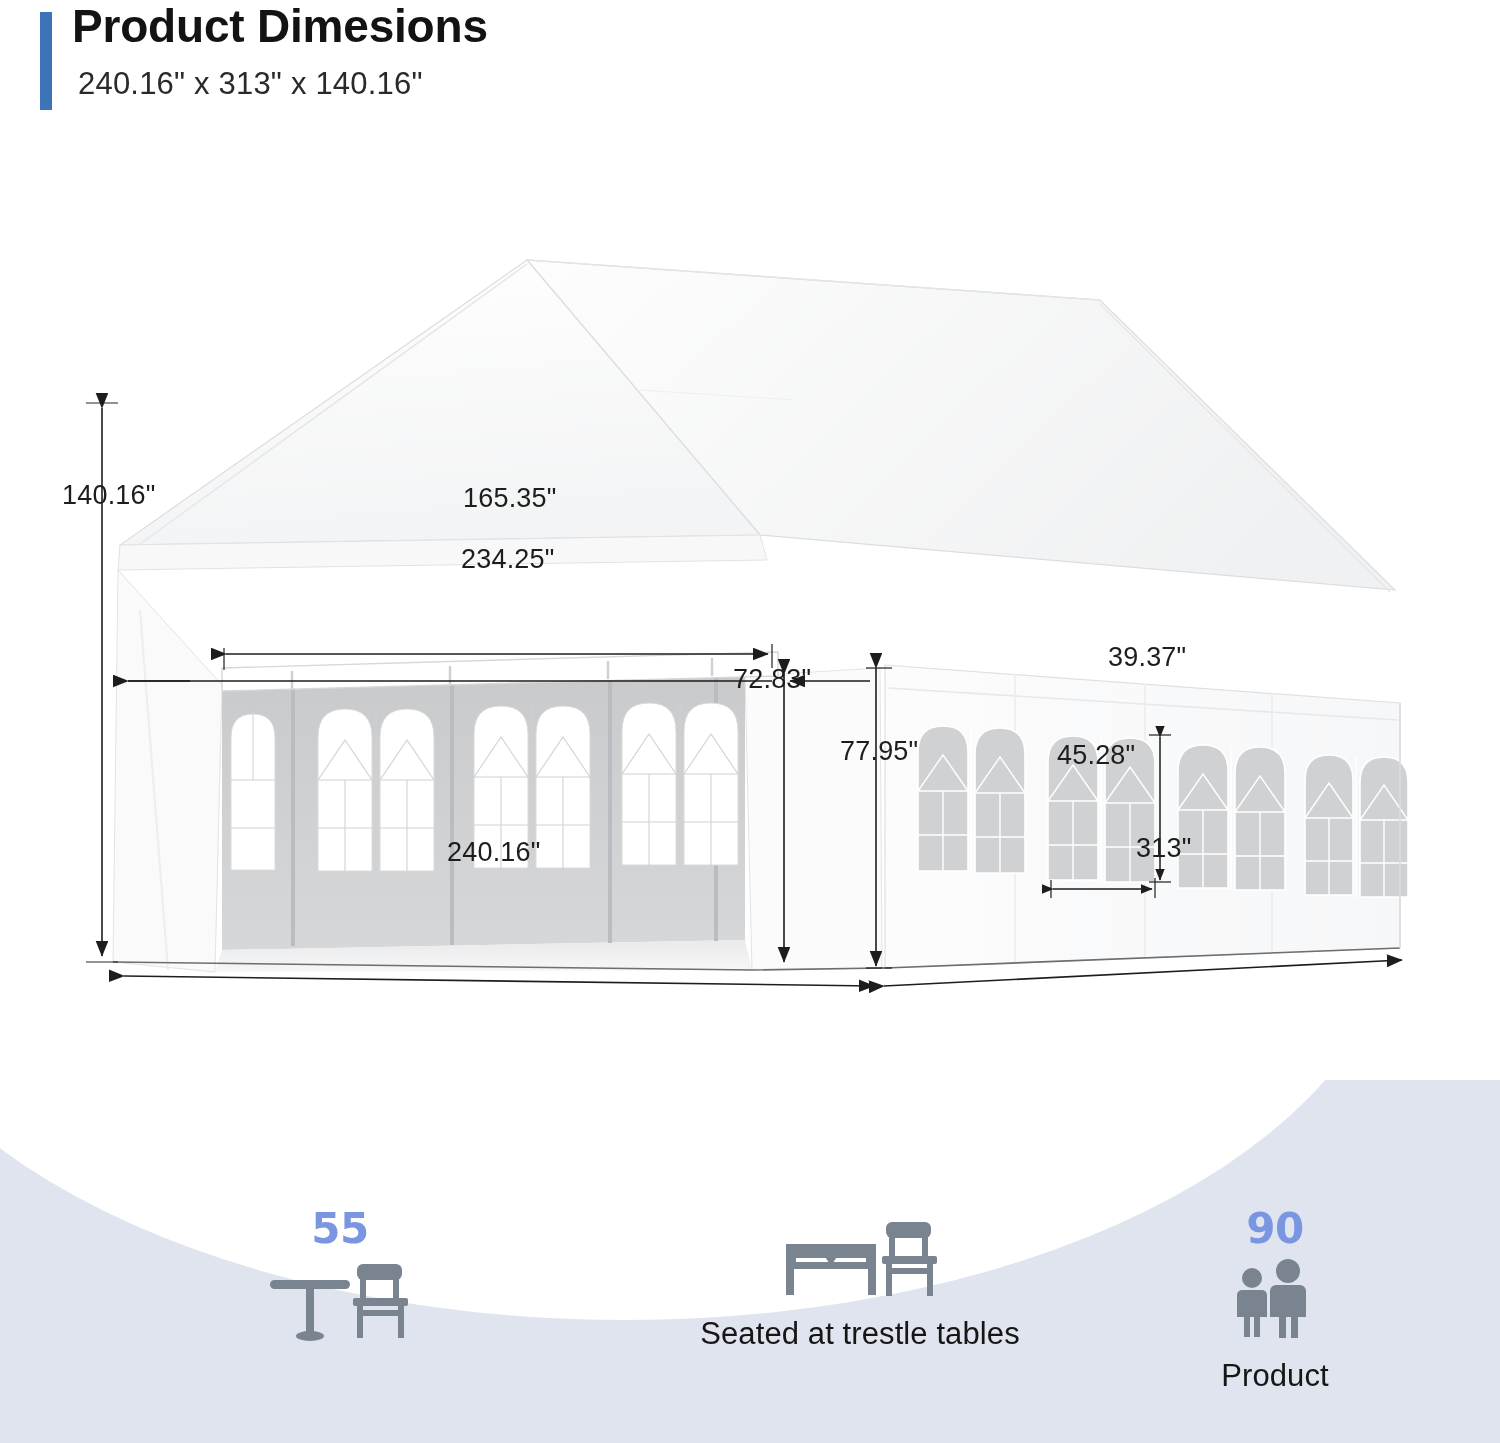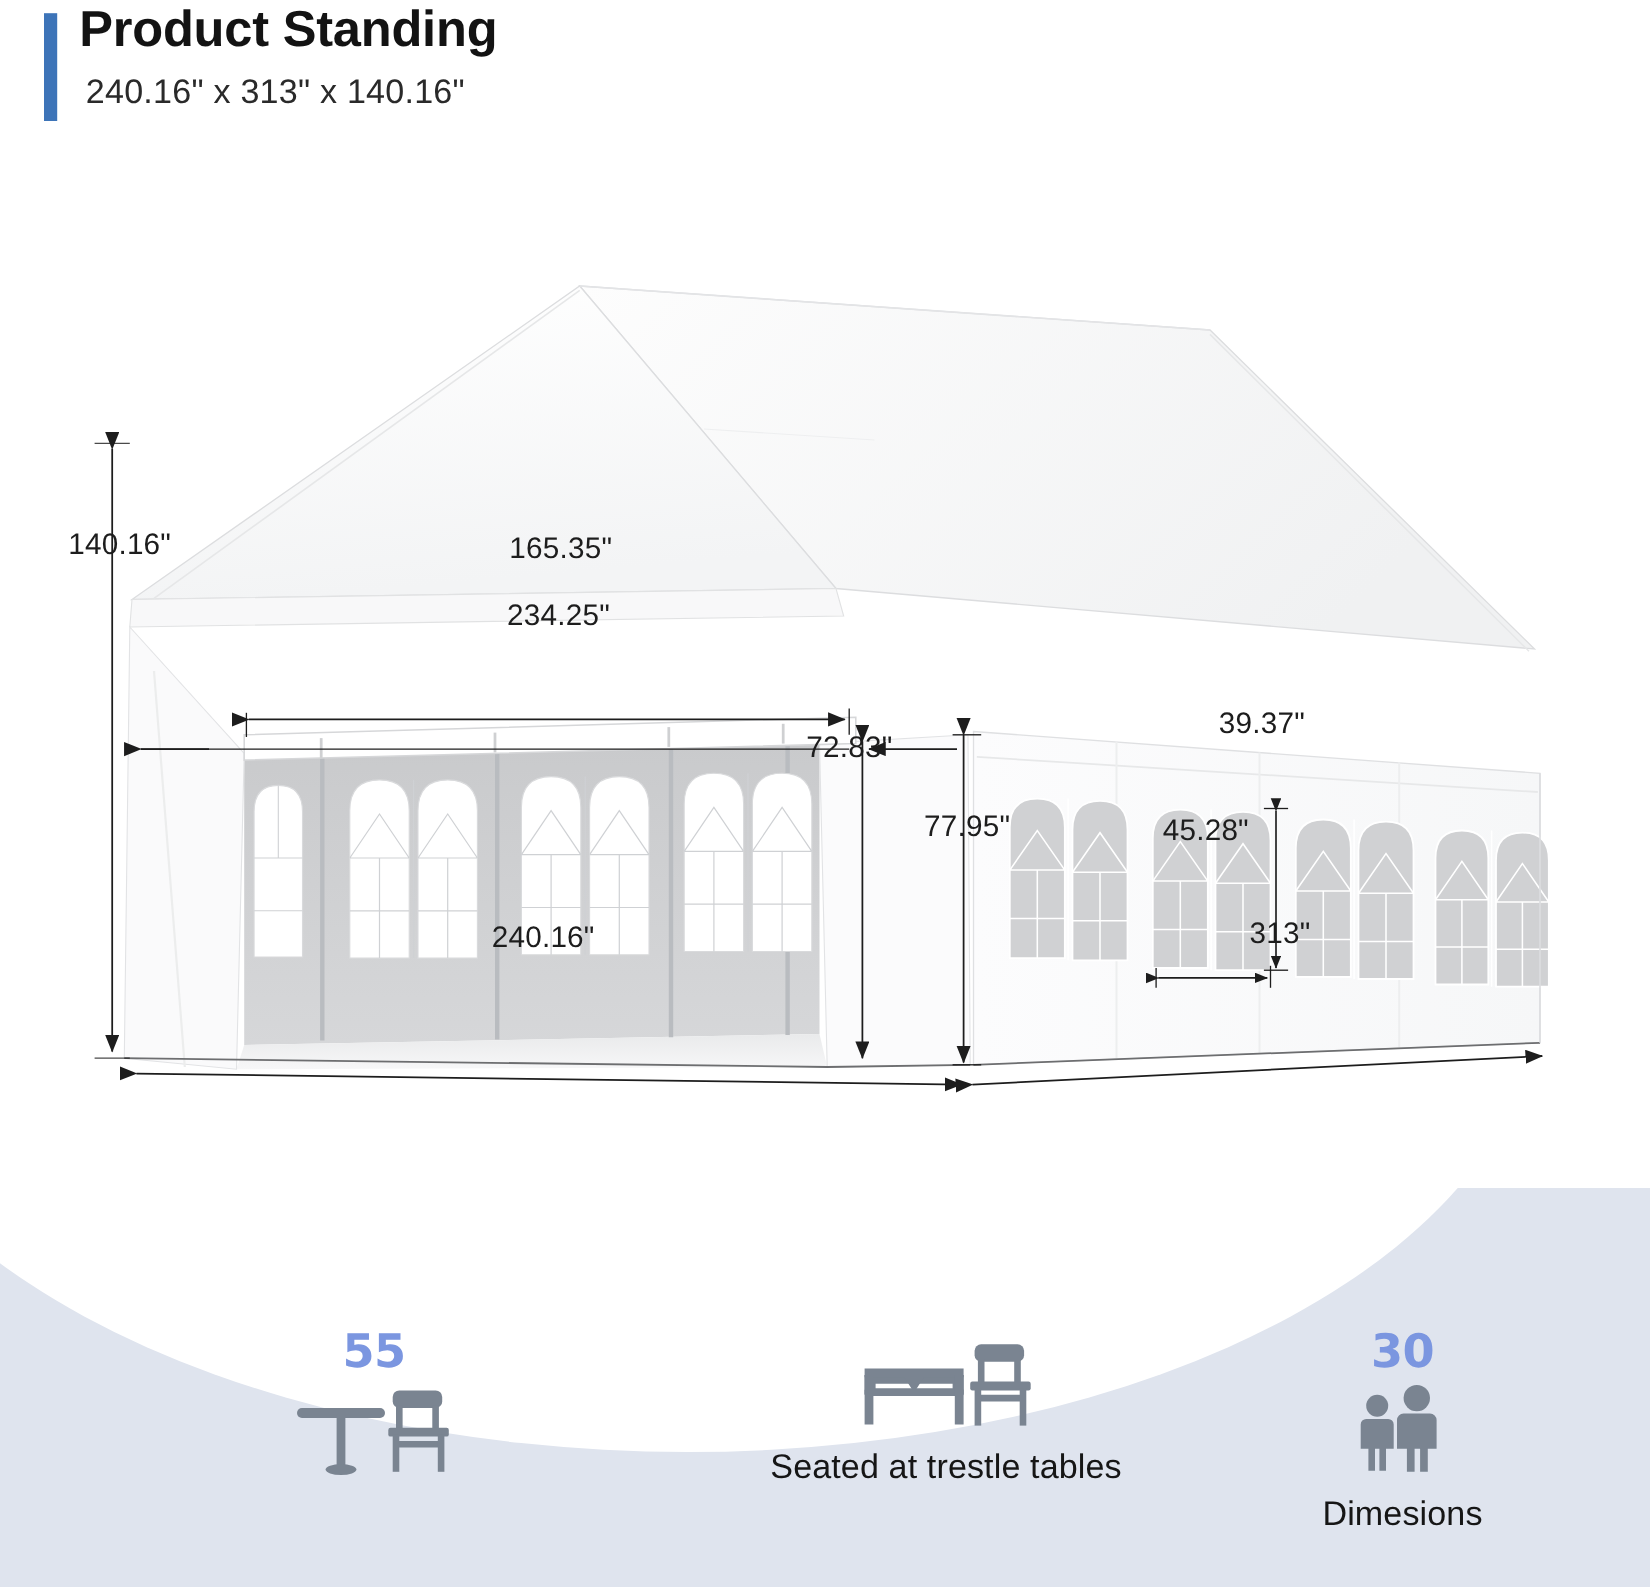"Product Standing" div { text: Standing -> Dimesions }
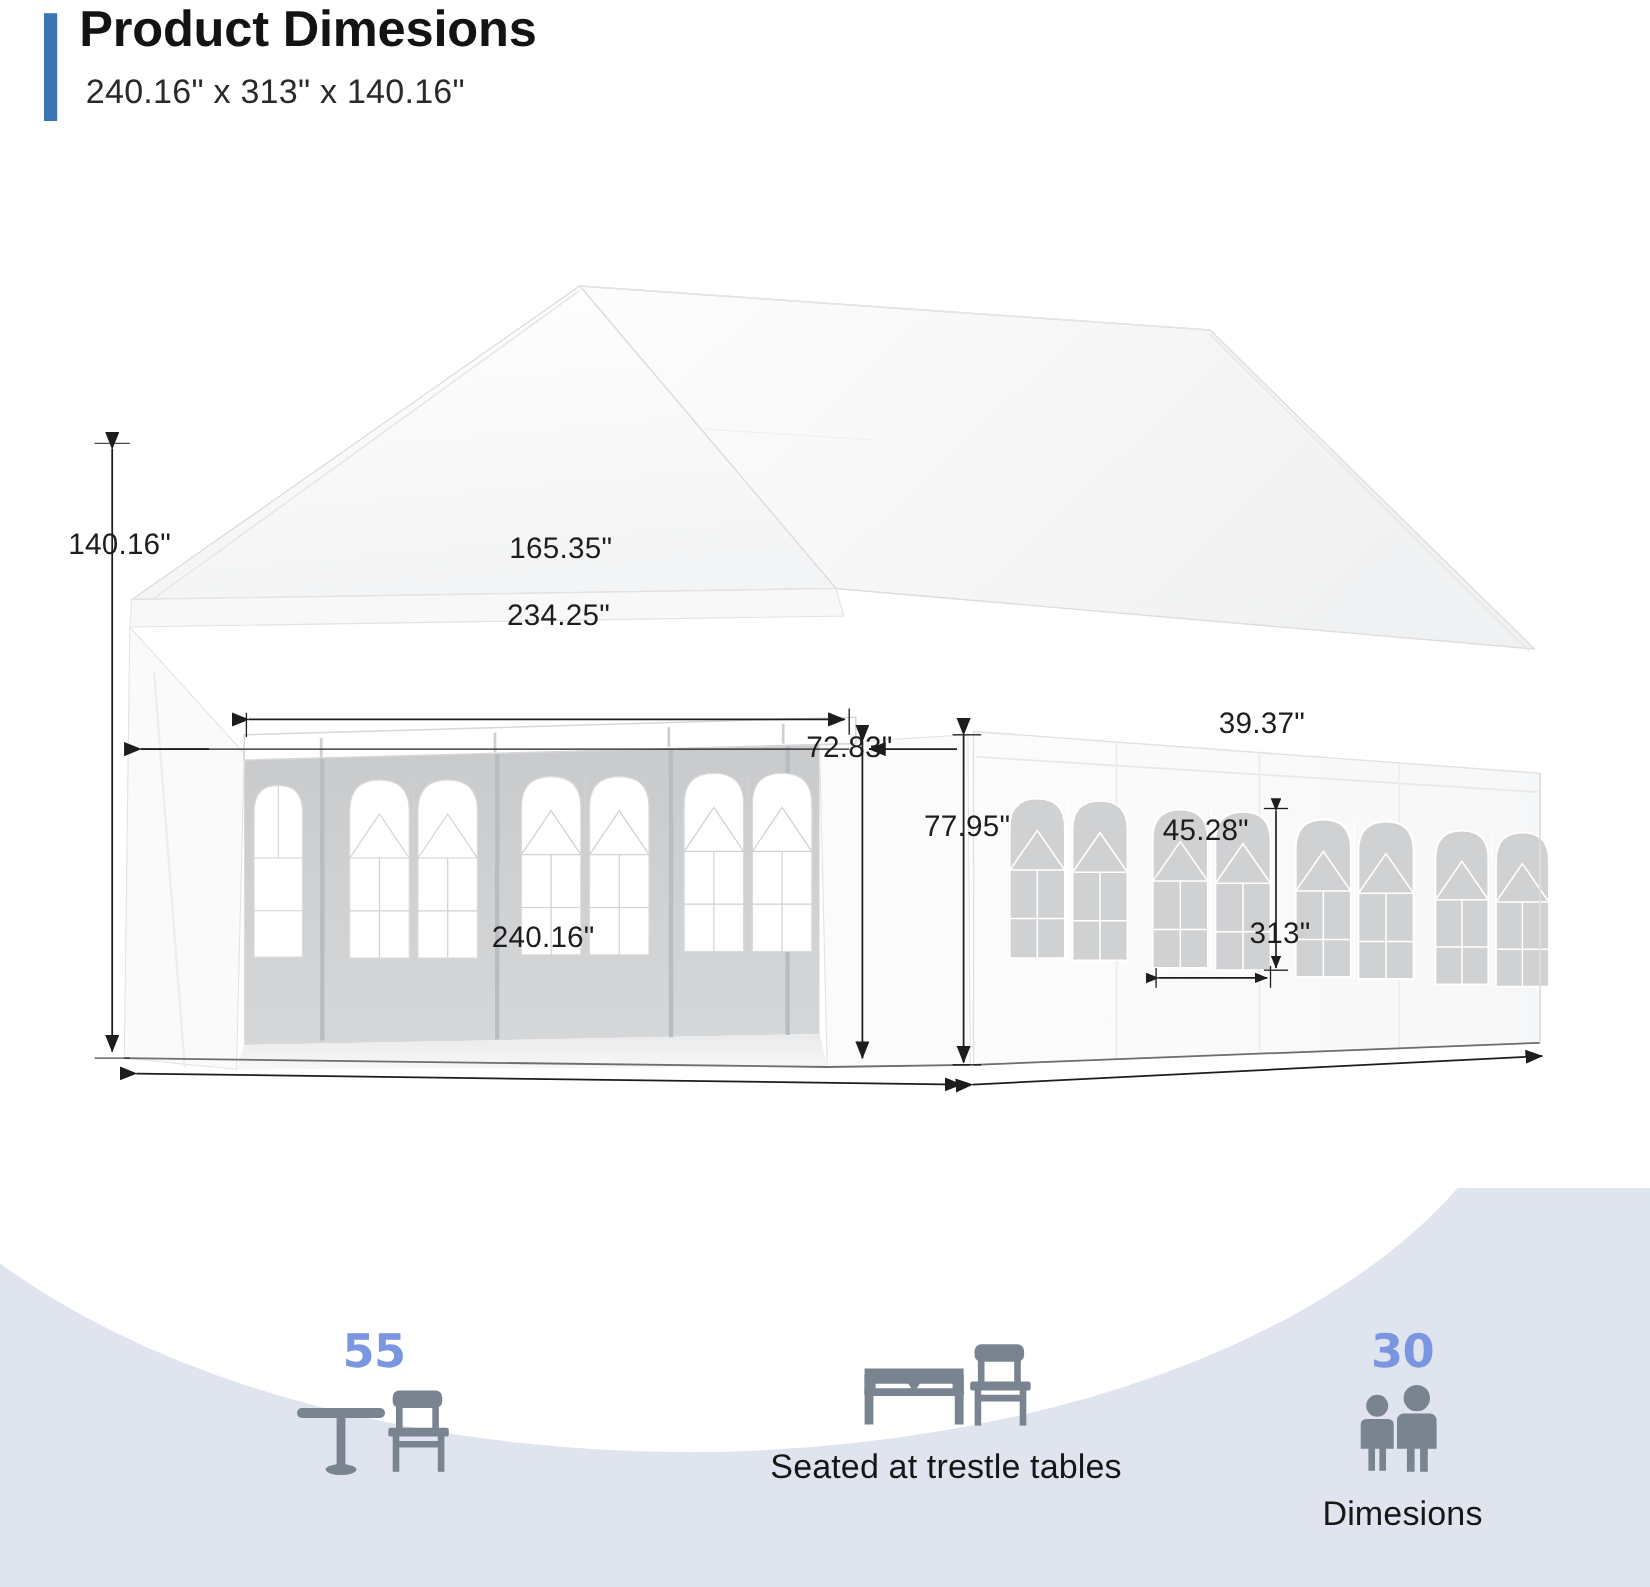"30" div.cap-num { text: 30 -> 90 }
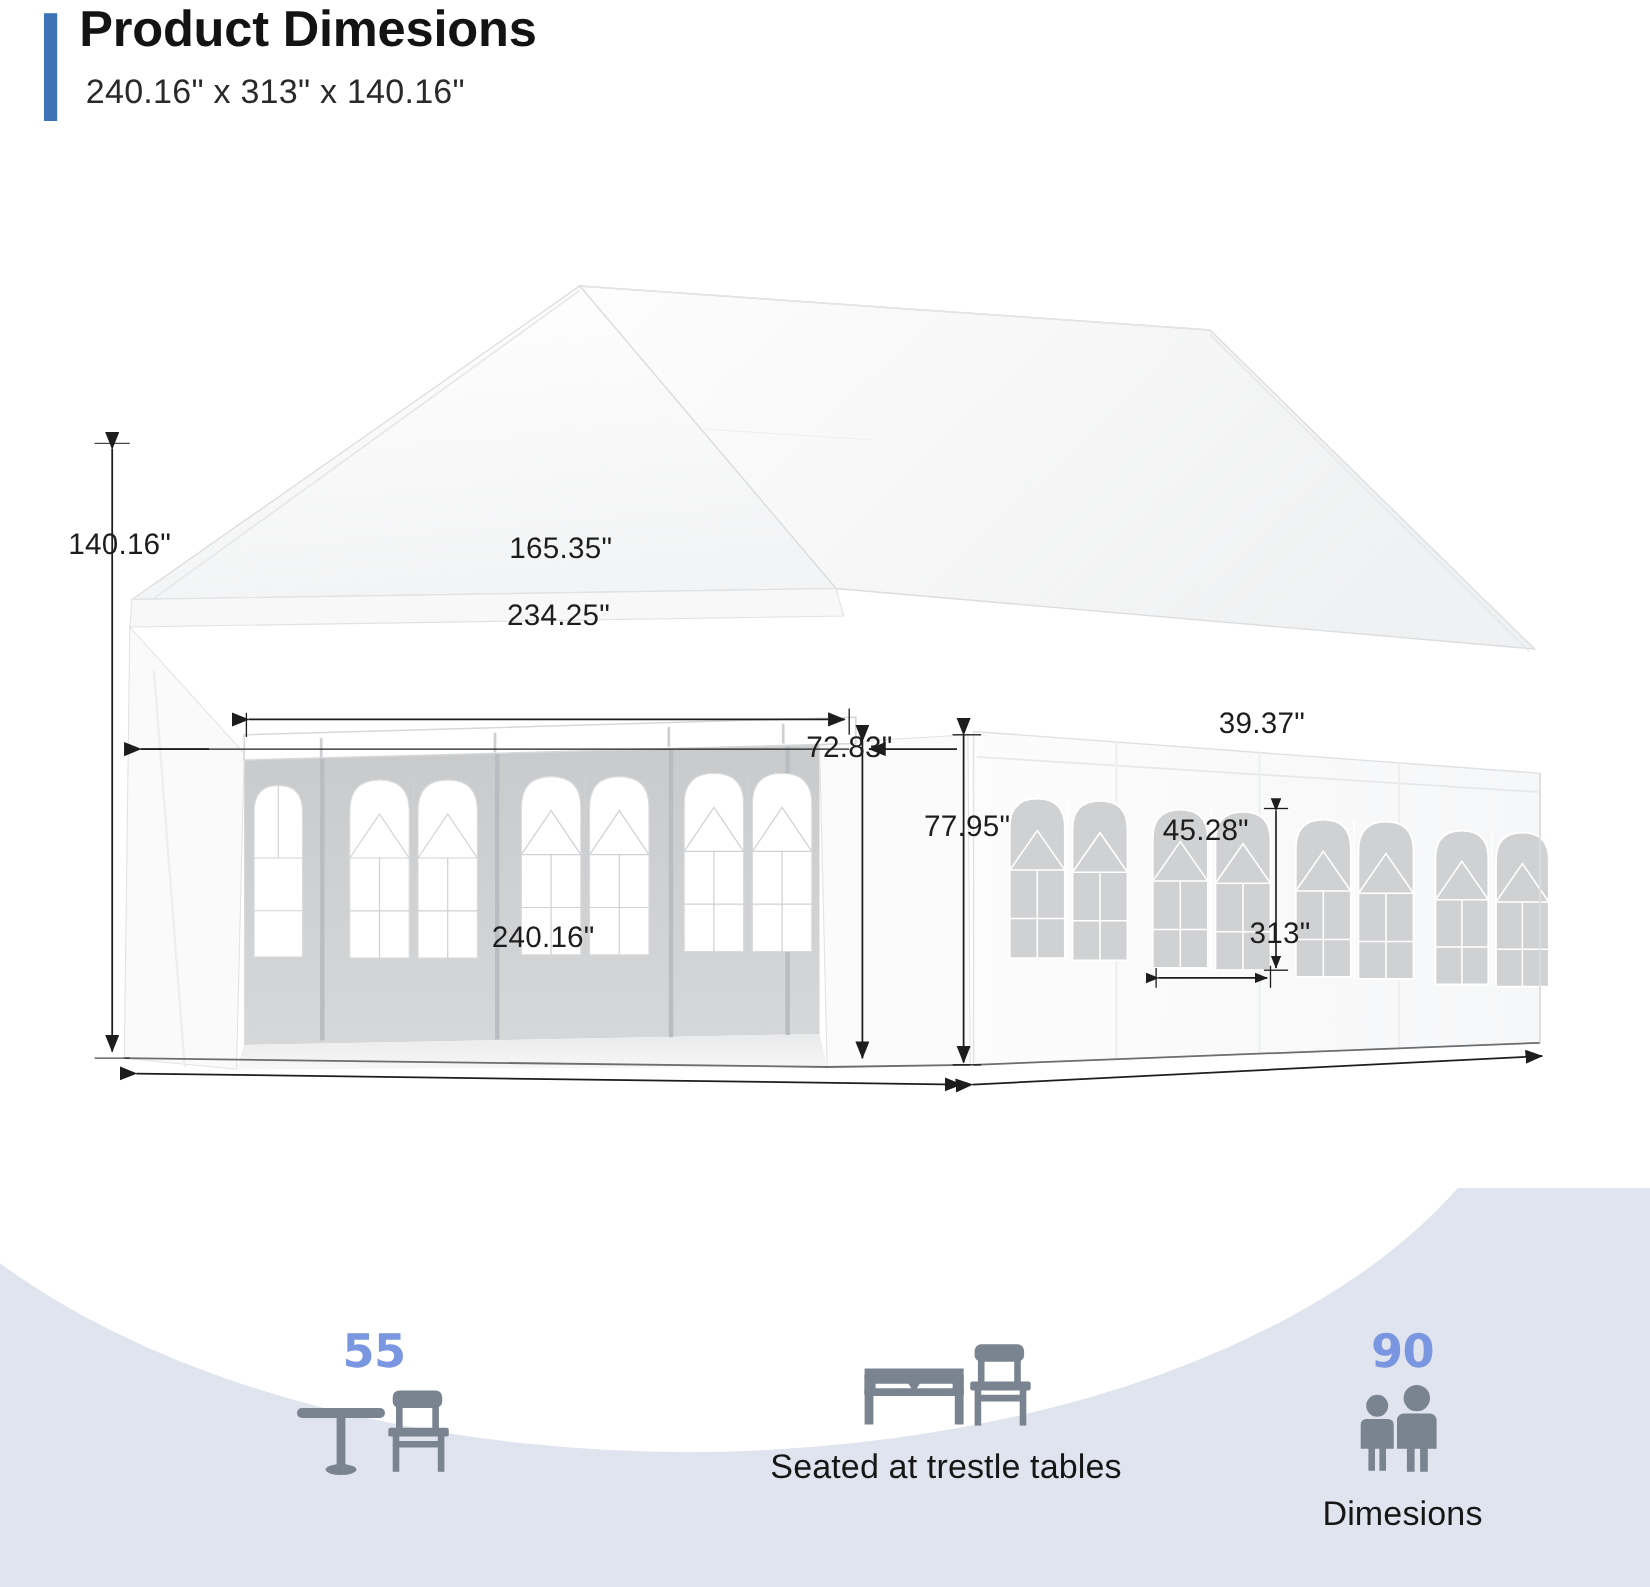"Dimesions" div.cap-label { text: Dimesions -> Product }
